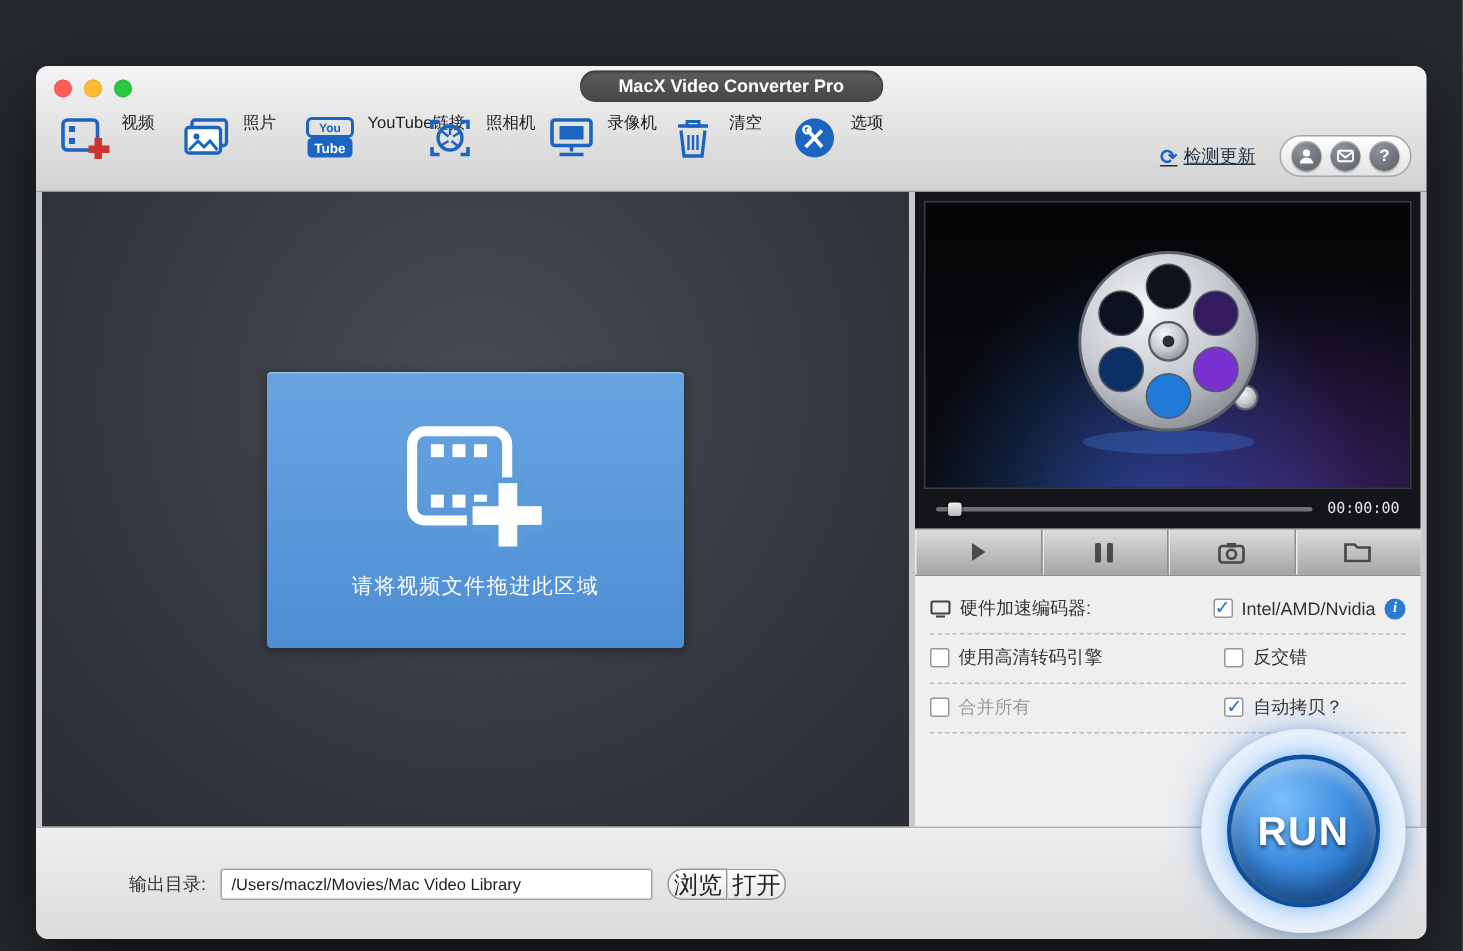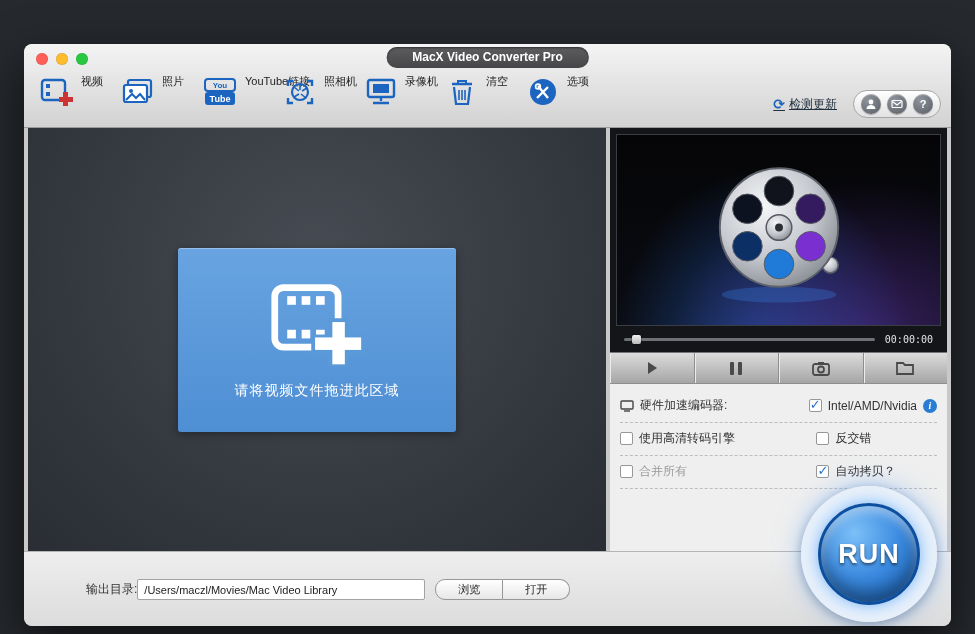"输出目录:" .output-label { margin-right: 0 -> 10px }
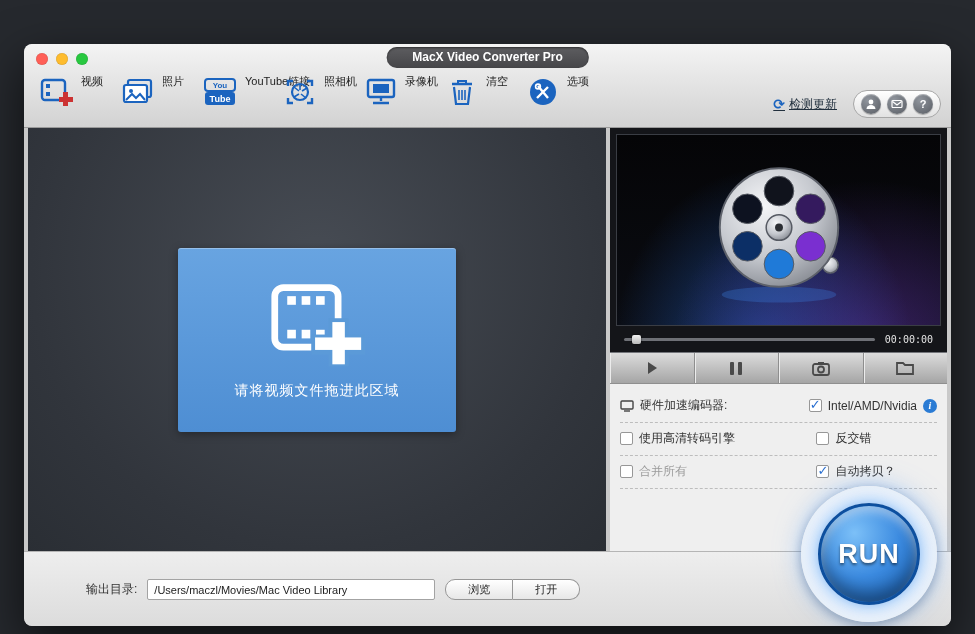"浏览" .obtn { font-size: 11px -> 16px; padding: 0 22px -> 0 3px }
